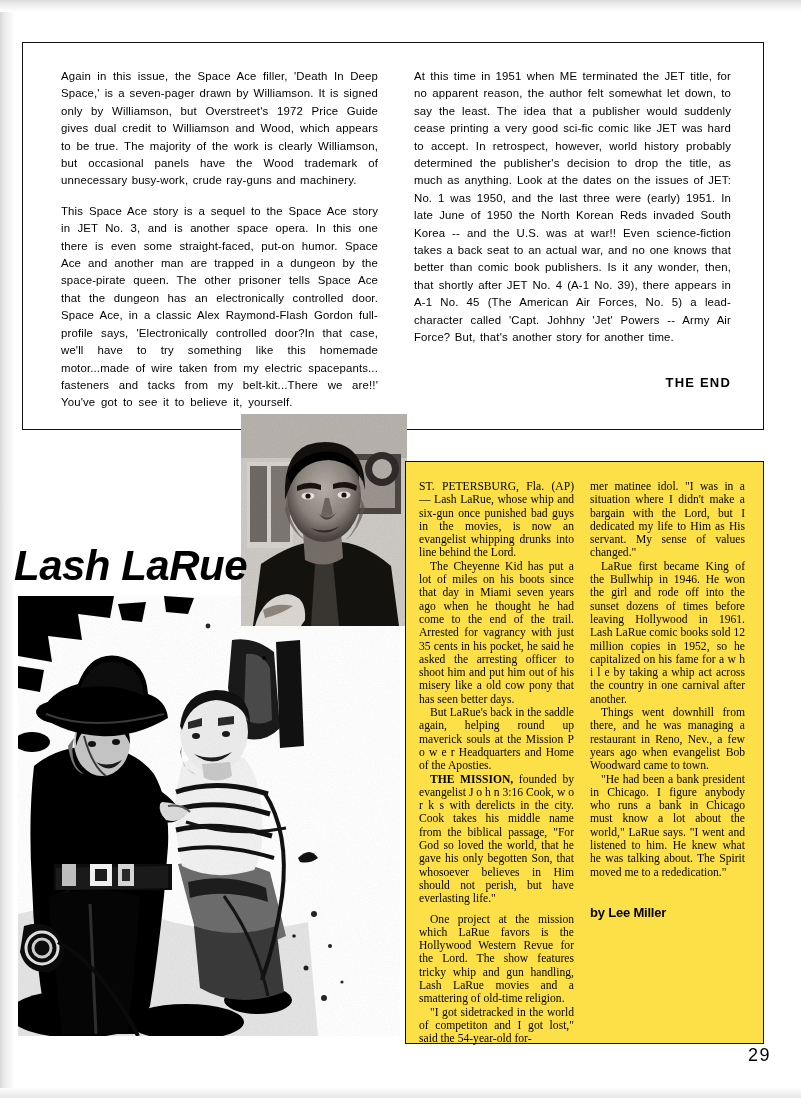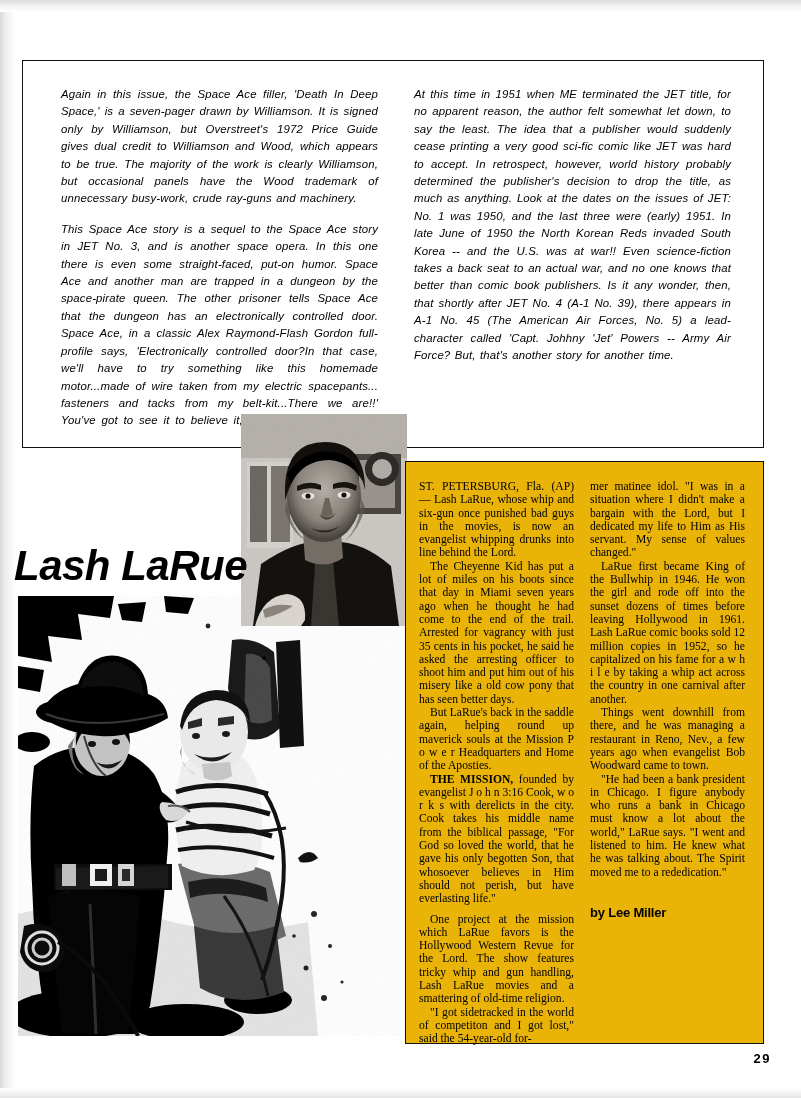"Again in this issue, the" .article-box { font-style: italic -> none; top: 60px -> 42px }
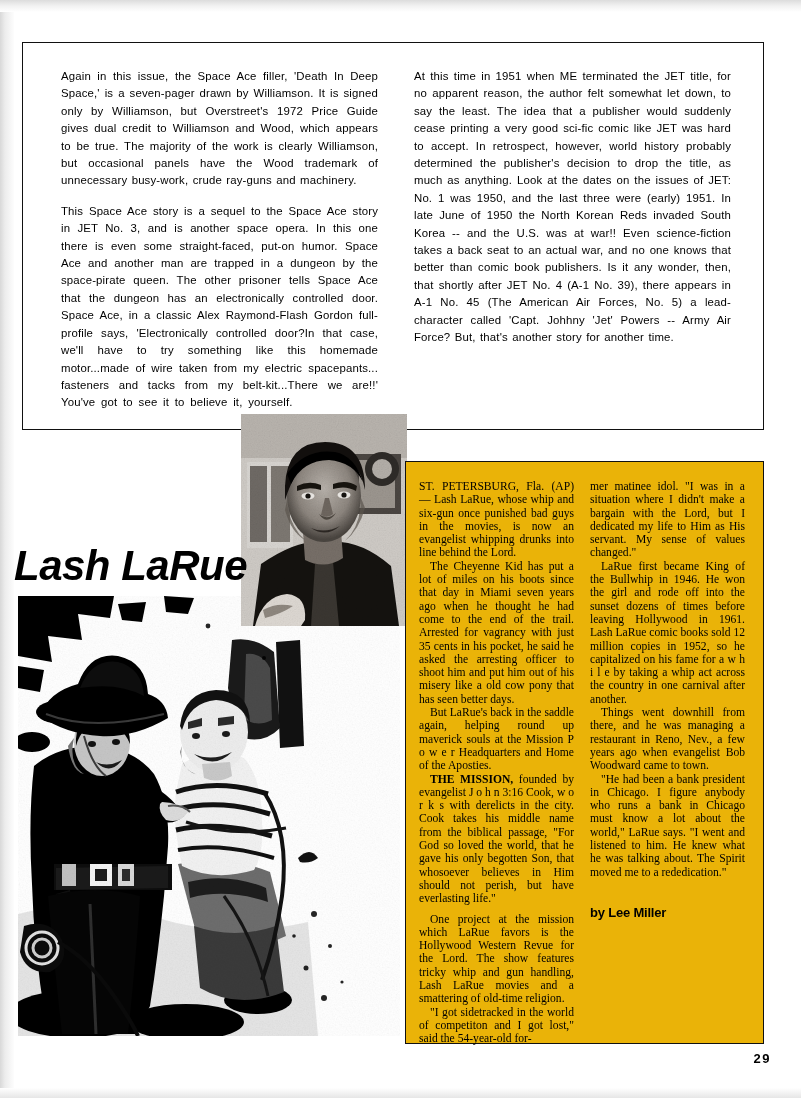"THE END" div.the-end { html: none -> <div>THE END</div> }
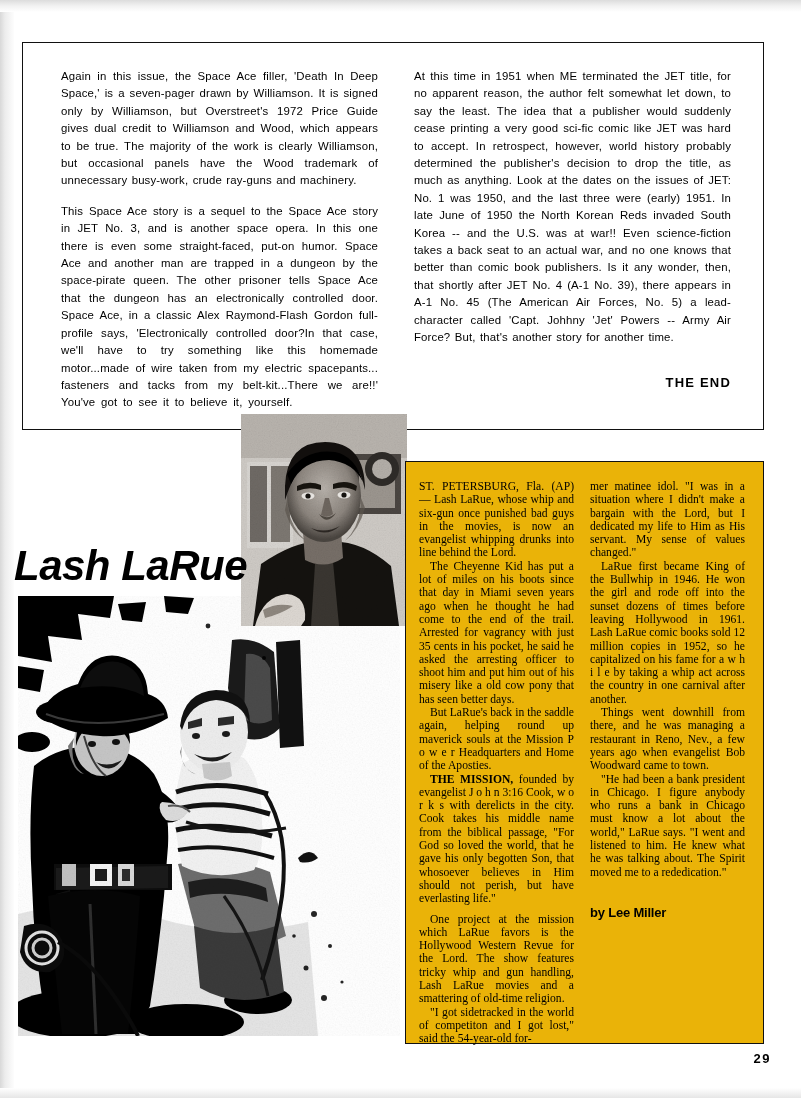"ST. PETERSBURG, Fla. (AP) —" .clipping { background: #eab308 -> #fde047 }
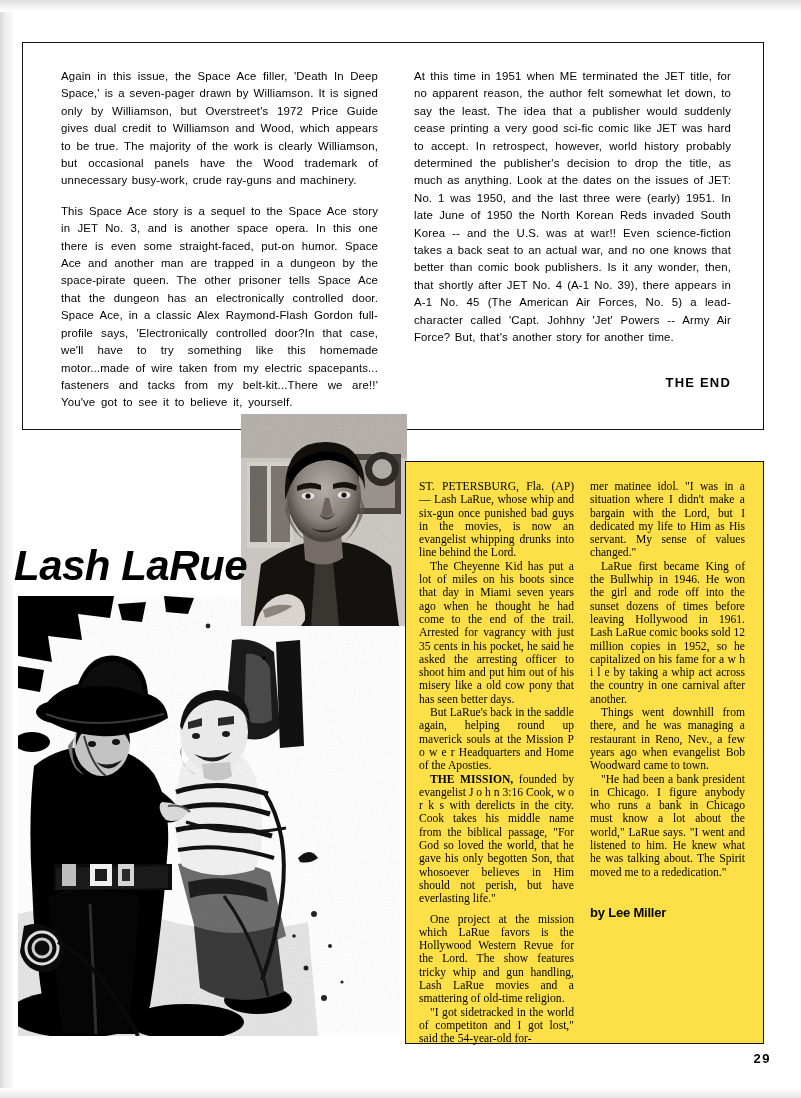"29" .page-no { font-size: 13px -> 18px; font-weight: bold -> normal }
